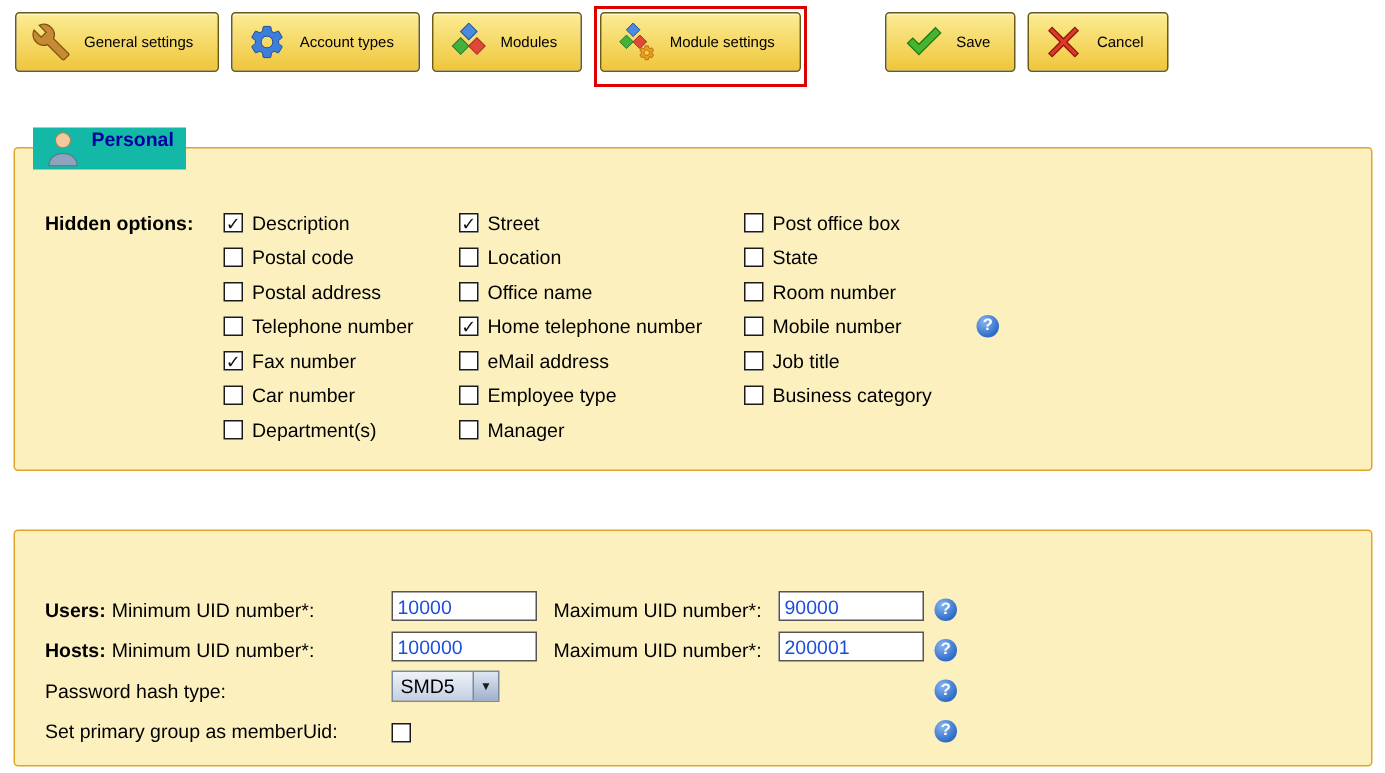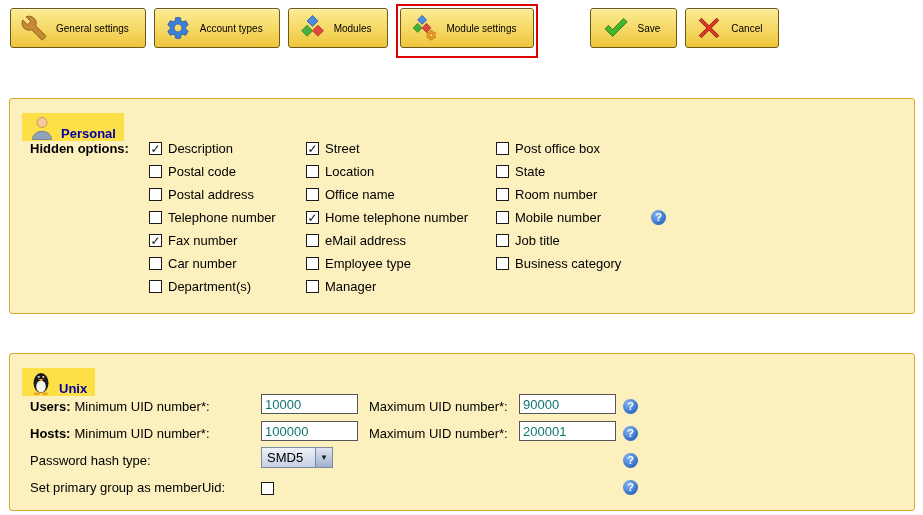"Personal" .panel-legend { align-items: flex-end -> flex-start; background: #fde047 -> #14b8a6; margin-top: 28px -> none }
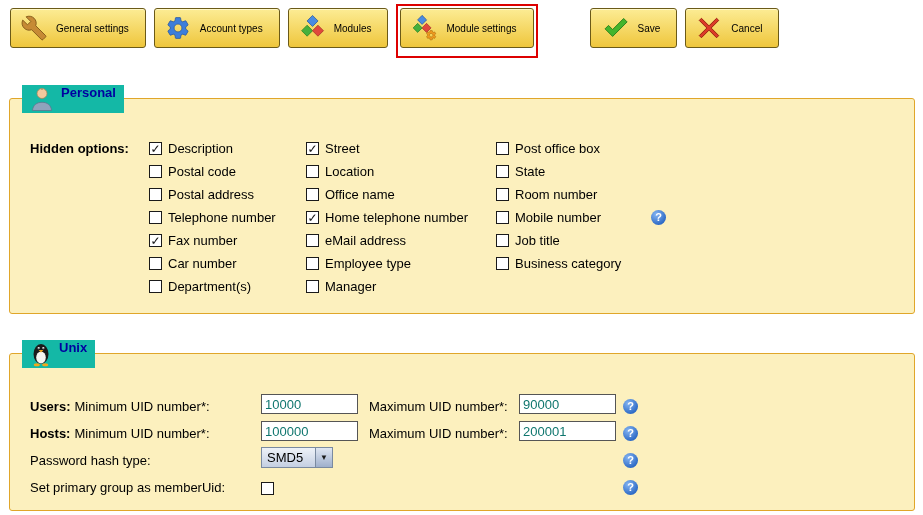"Unix" div.panel-legend { html: <div> <span> <svg> <ellipse></ellipse> <ellipse></ellipse> <circle></circle> <circle></circle> <circle></circle> <circle></circle> <path></path> <ellipse></ellipse> <ellipse></ellipse> </svg> </span> <span>Unix</span> </div> -> none }
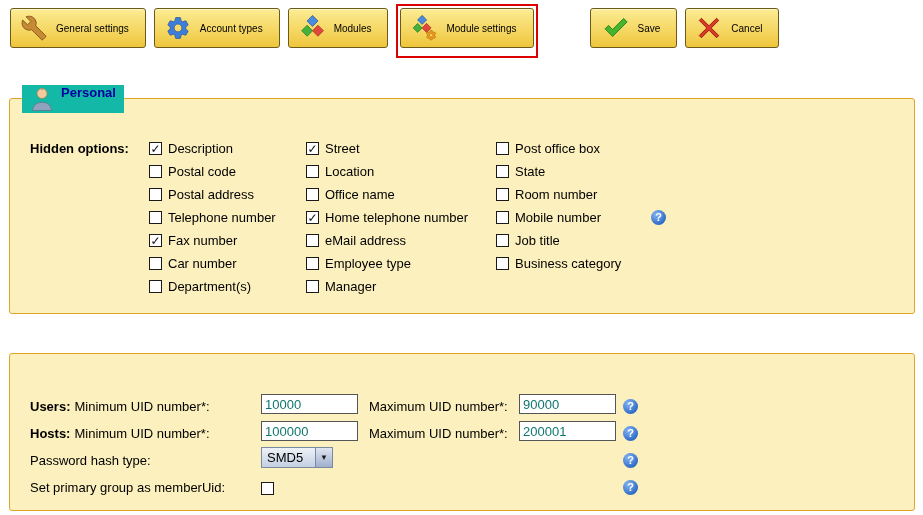"10000" .uid-input { color: #0f766e -> #1d4ed8 }
